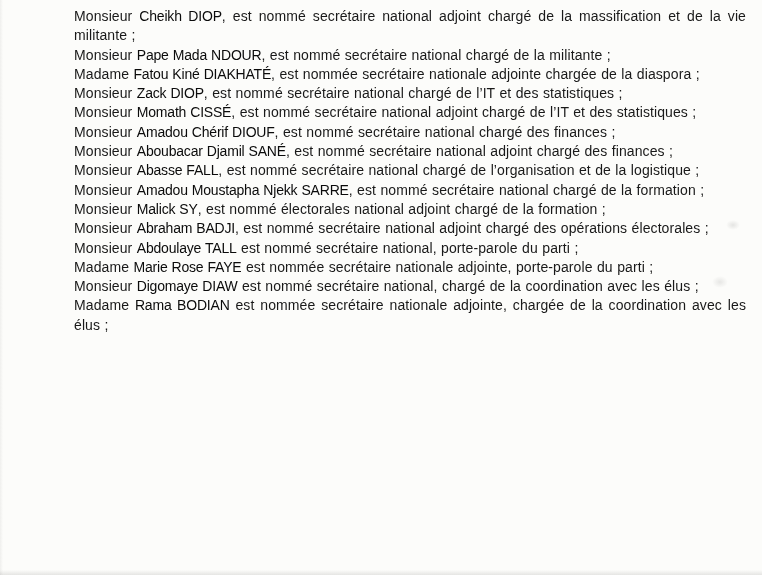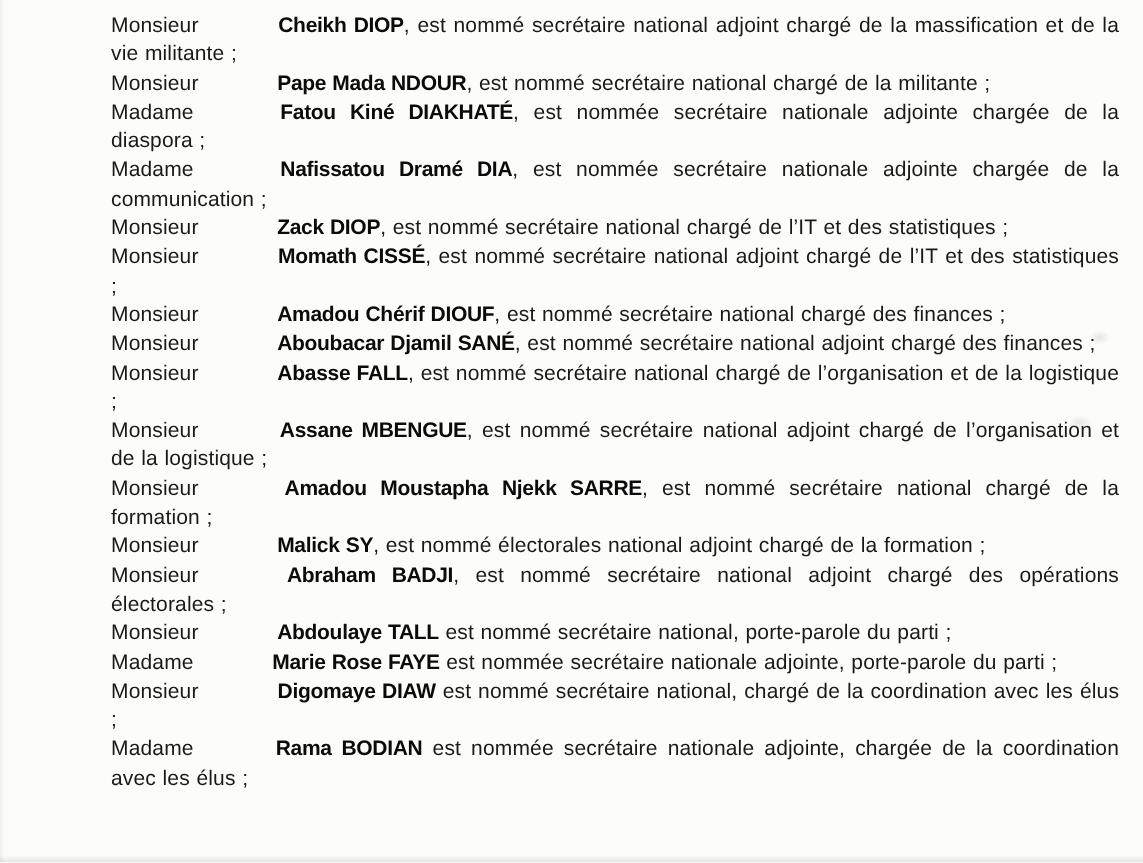"Cheikh DIOP" p.entry strong.name { font-weight: 700 -> 400; margin-left: 48px -> none }
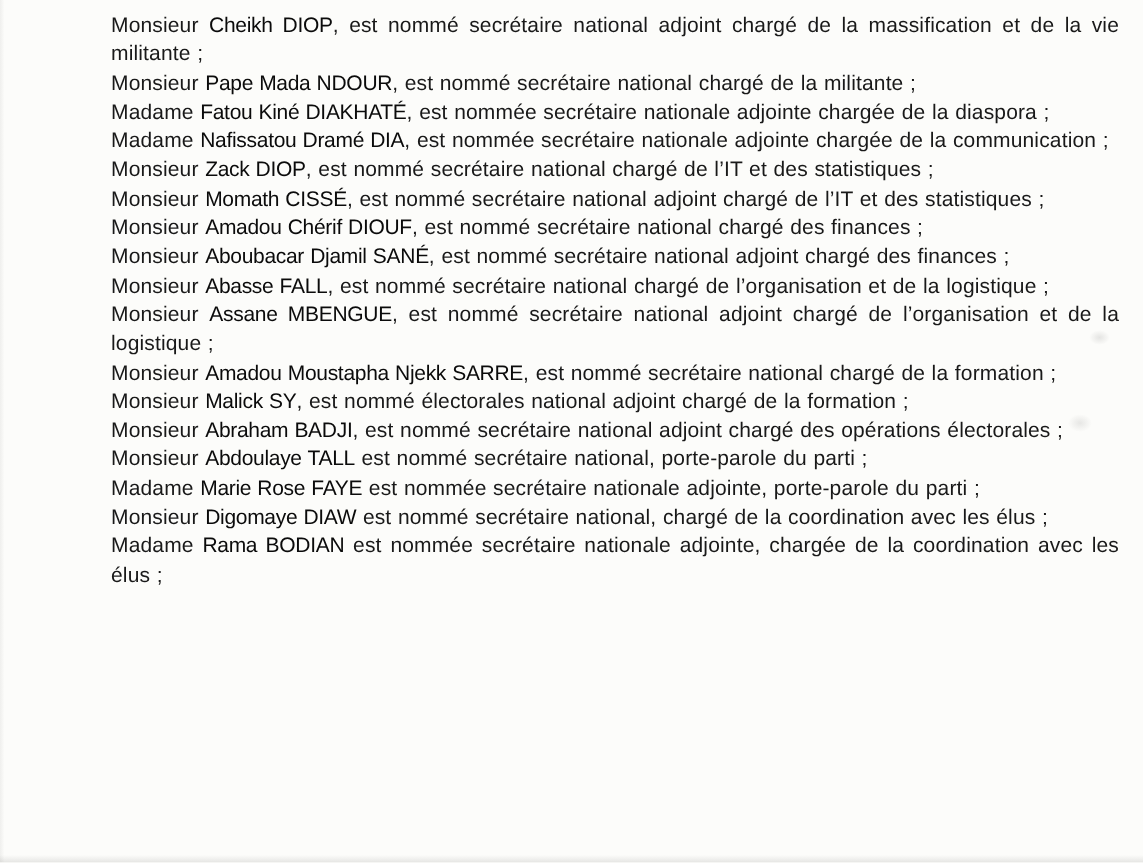"Madame Nafissatou Dramé DIA, est" p.entry { html: <p><span>Madame</span> <strong>Nafissatou Dramé DIA</strong><span>, est nommée secrétaire nationale adjointe chargée de la communication ;</span></p> -> none }
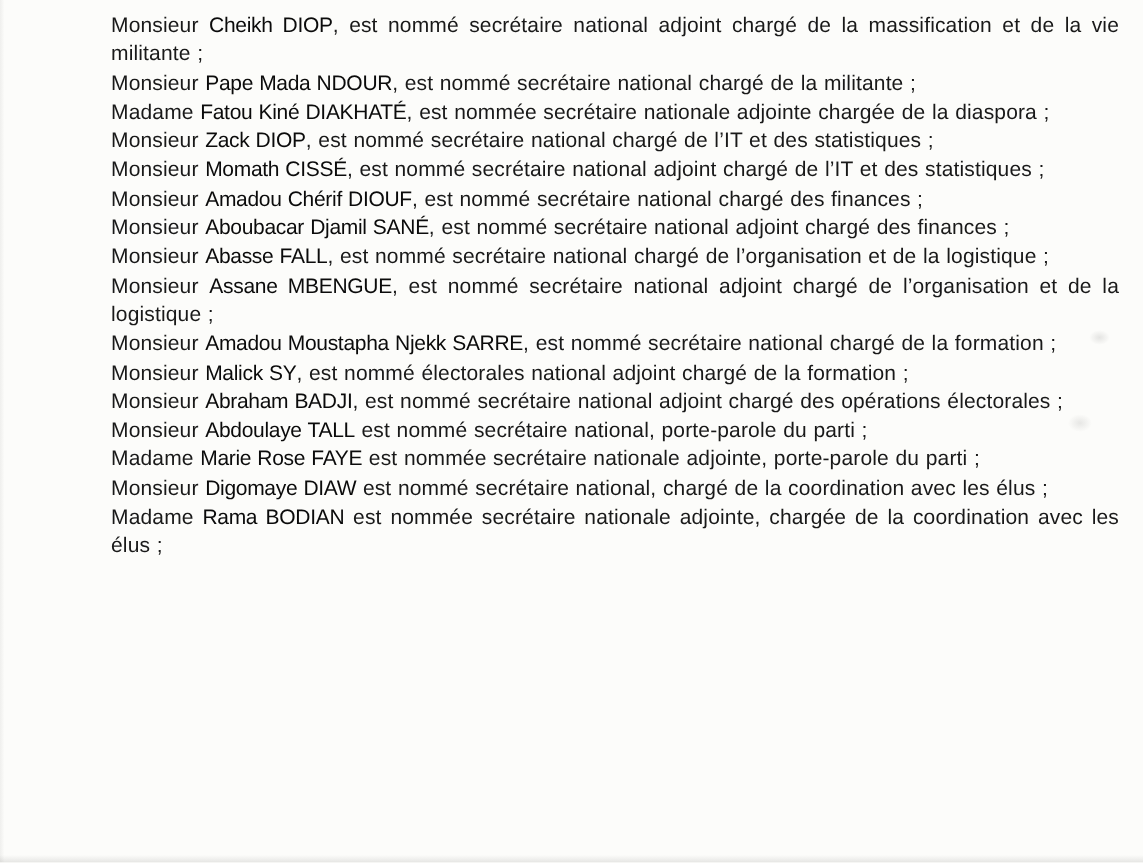"Monsieur Assane MBENGUE, est nommé" p.entry { html: <p><span>Monsieur</span> <strong>Assane MBENGUE</strong><span>, est nommé secrétaire national adjoint chargé de l’organisation et de la logistique ;</span></p> -> none }
